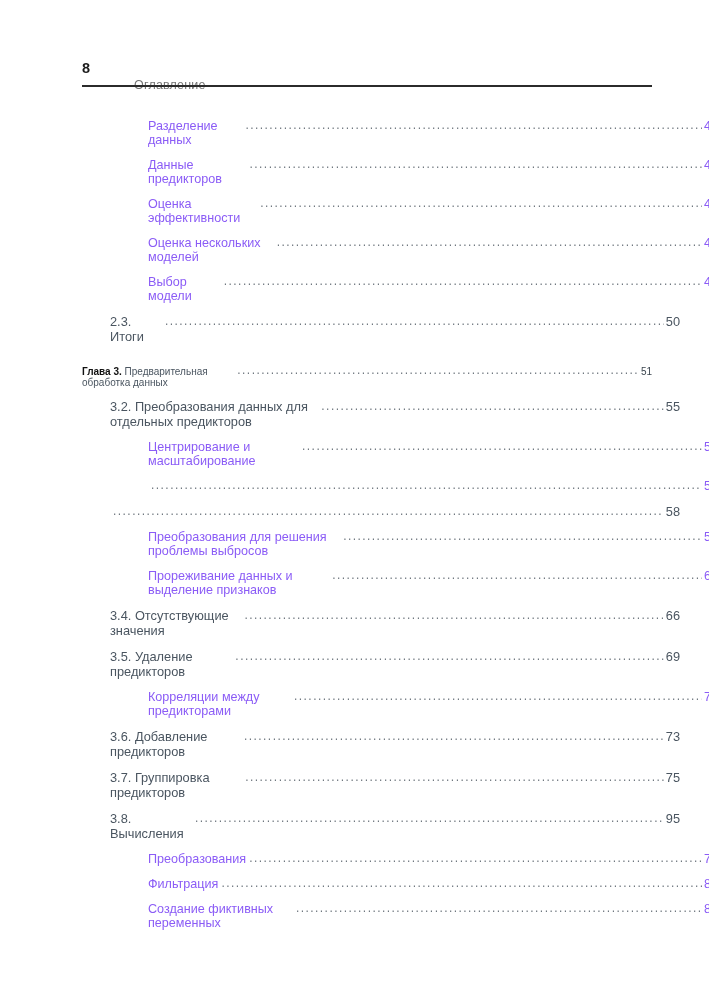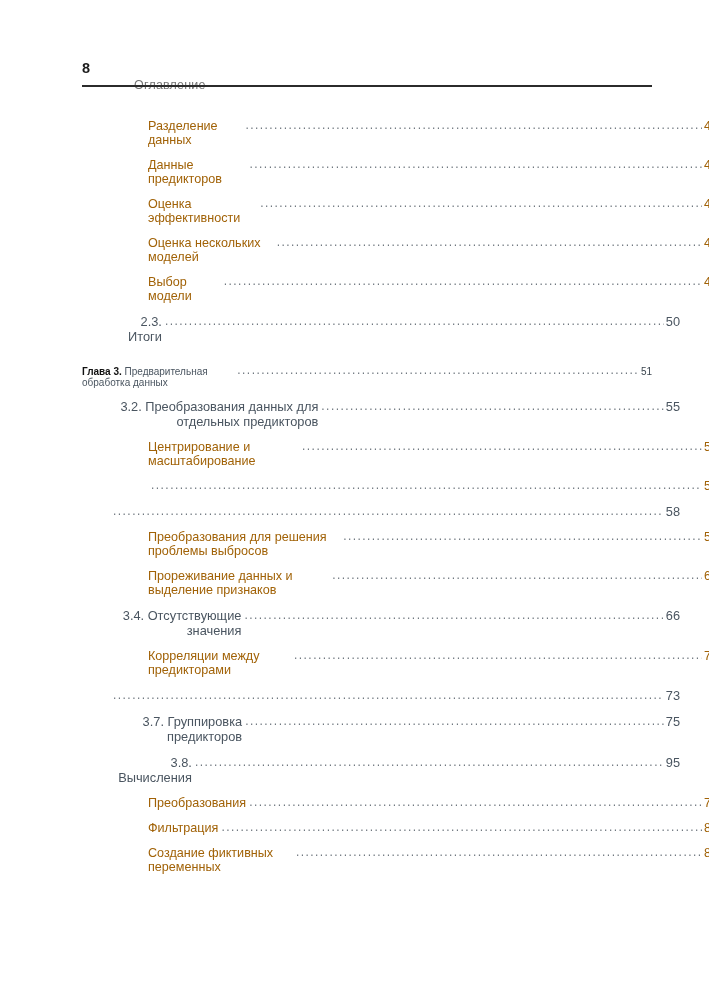"Разделение данных" .lv-3 .entry-title, .lv-3 .entry-page { color: #a16207 -> #8b5cf6 }
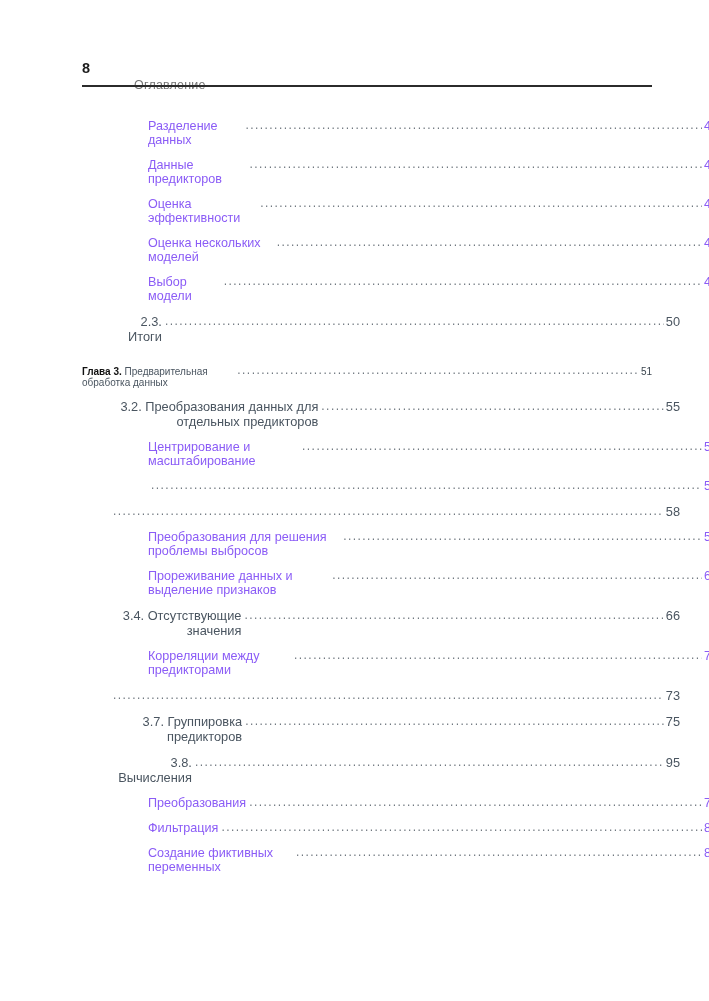"2.3. Итоги" .lv-2 .entry-title, .lv-2 .entry-page { text-align: right -> none }
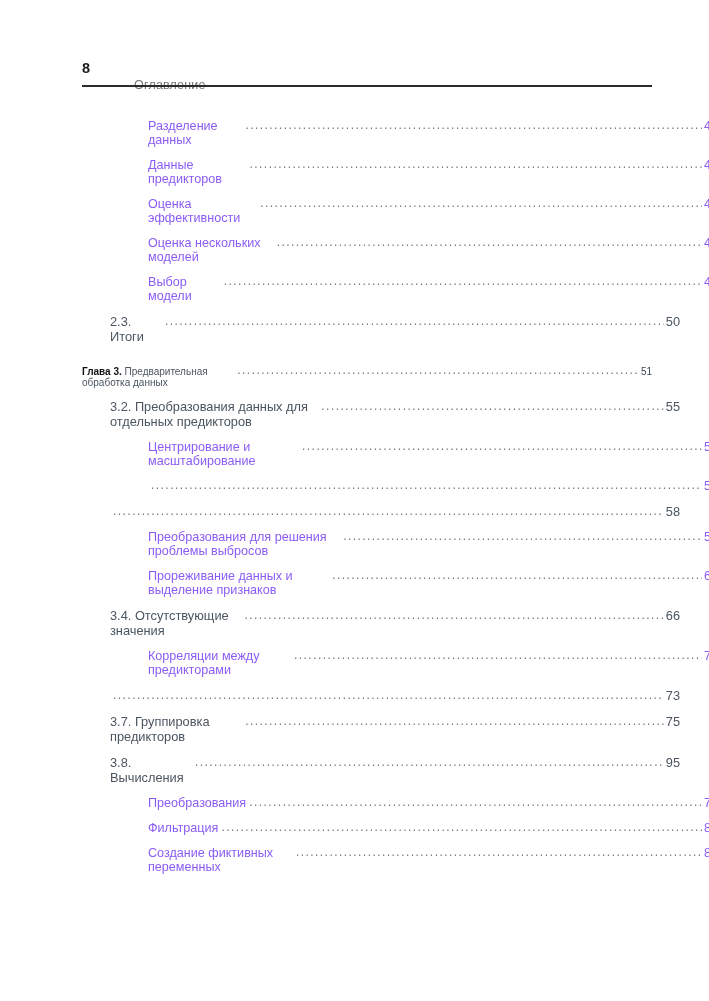"3.5. Удаление предикторов" div.toc-entry { html: none -> <div> <div> <span>3.5. Удаление предикторов</span> <span></span> <span>69</span> </div> </div> }
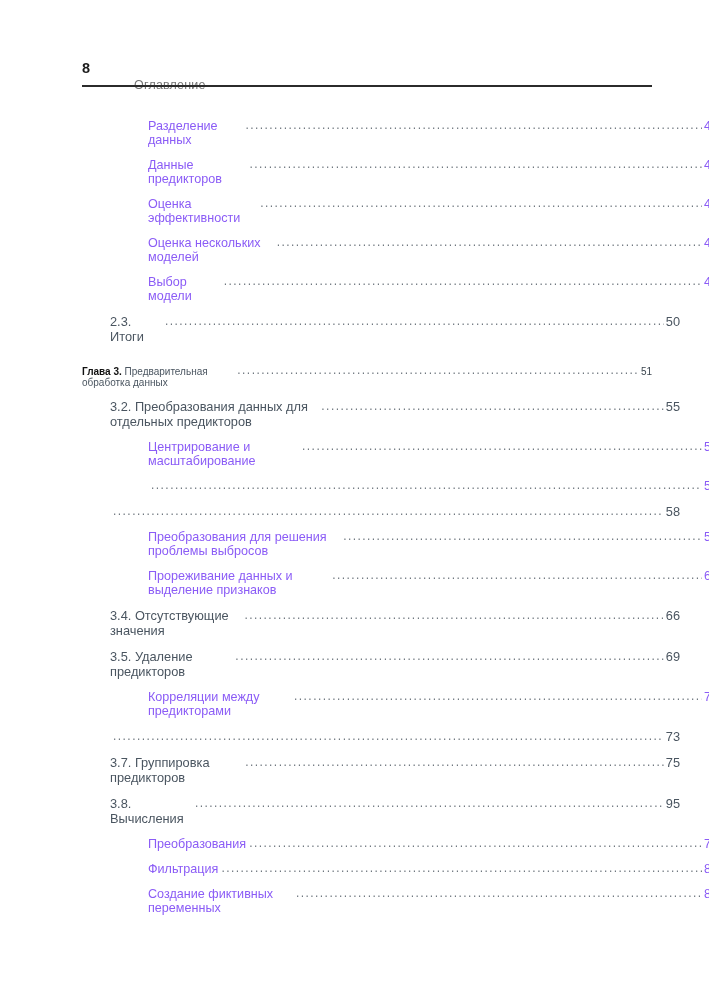"3.6. Добавление предикторов" span.entry-title { html: none -> <span>3.6. Добавление предикторов</span> }
